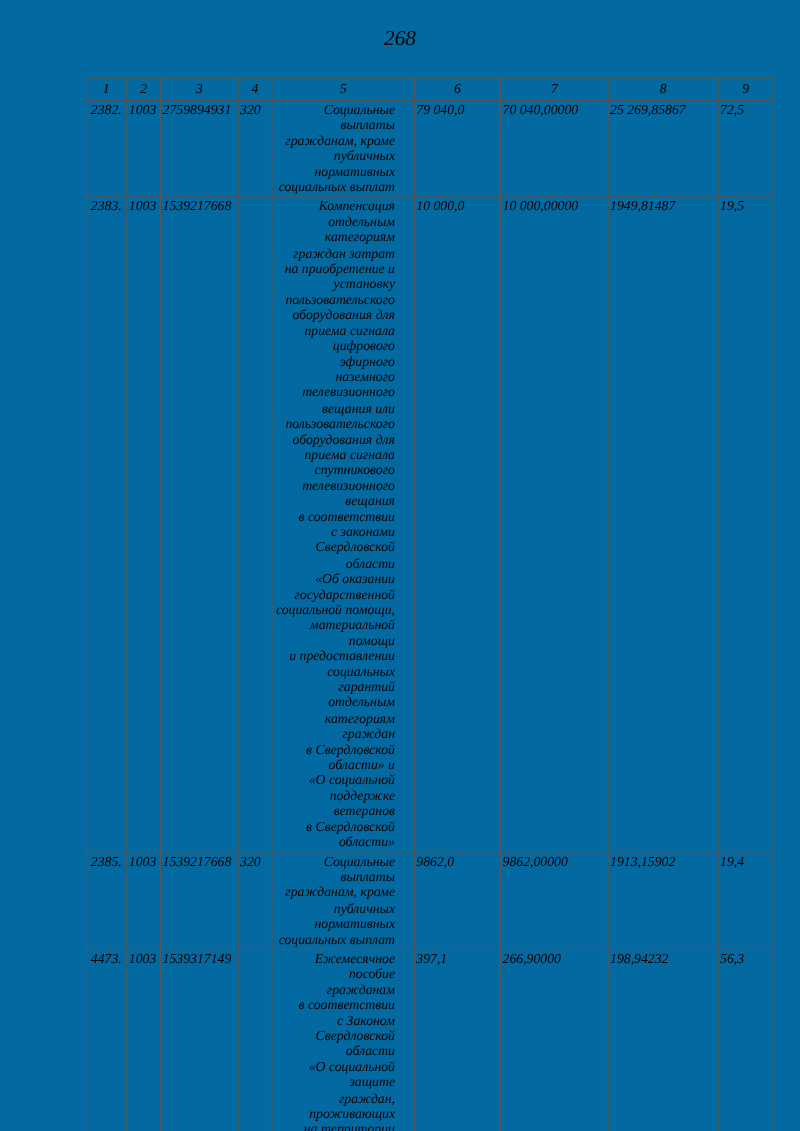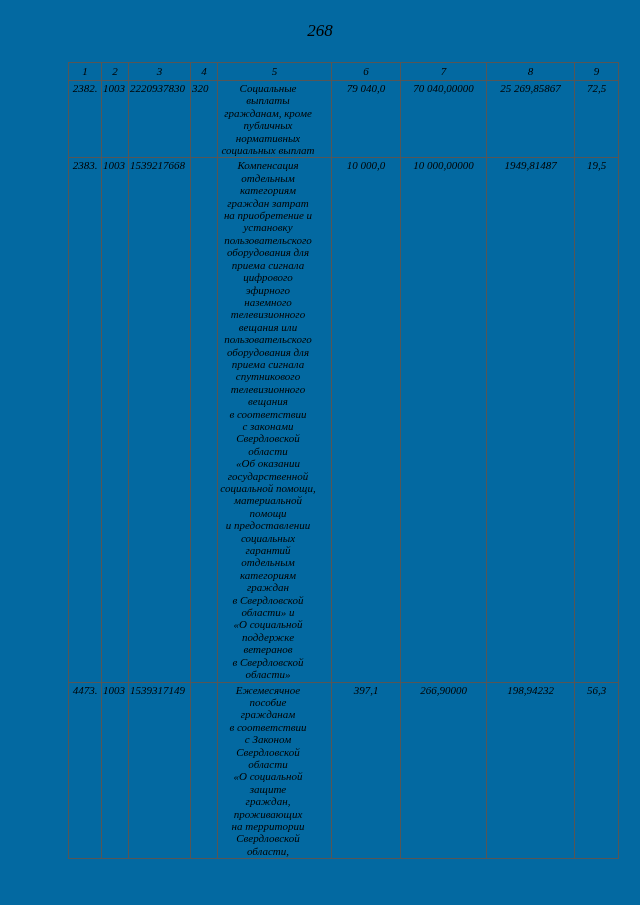"2220937830" td.c-center { text: 2220937830 -> 2759894931 }
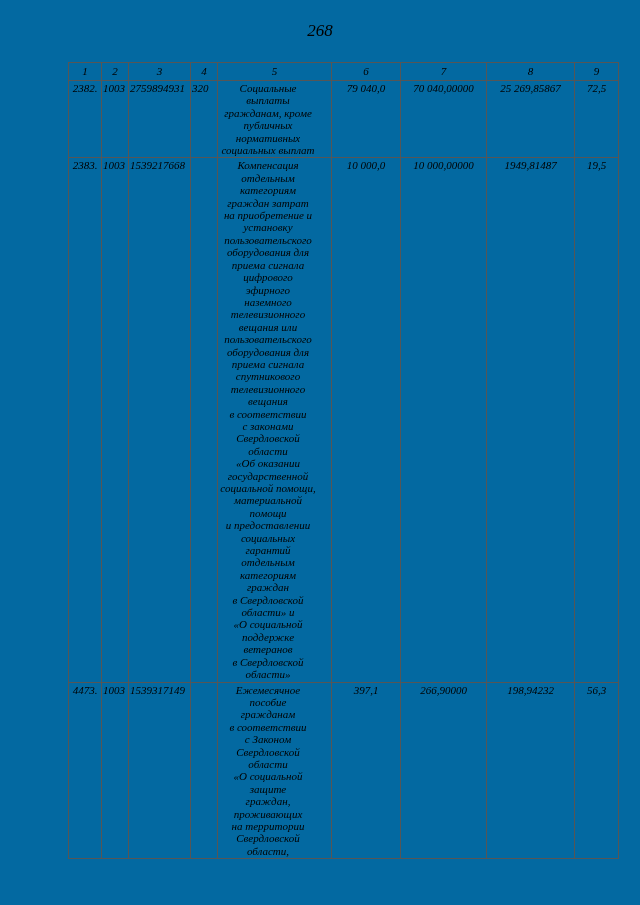"Социальные выплаты" td.c-desc { text-align: center -> right }
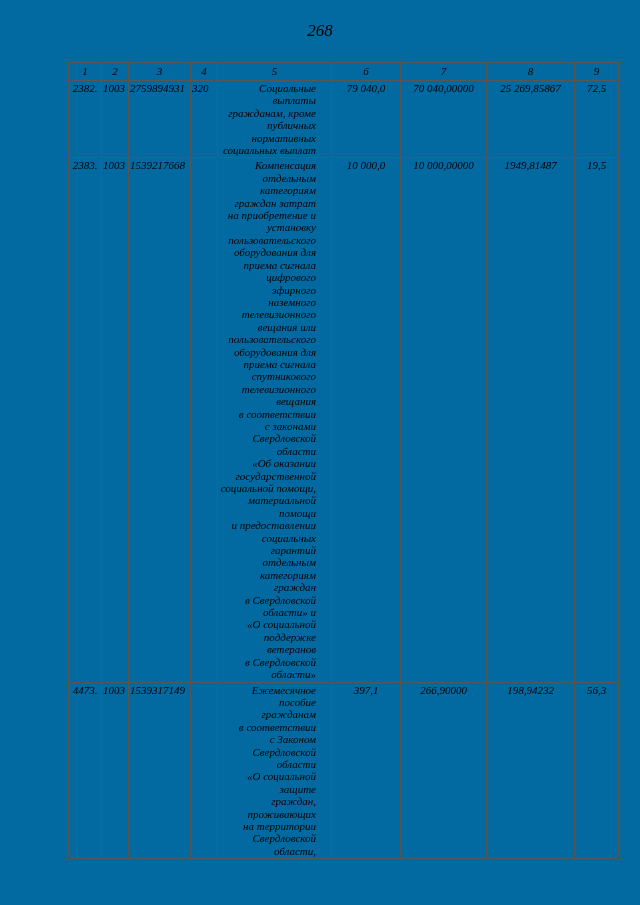"79 040,0" td.c-val { text-align: center -> left }
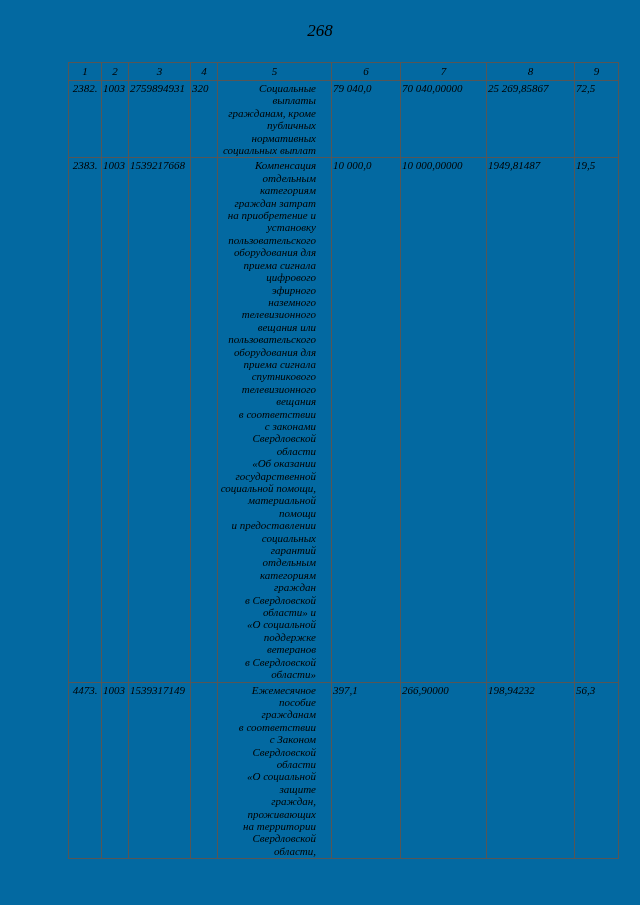"2385." tr { html: none -> <tr> <td>2385.</td> <td>1003</td> <td>1539217668</td> <td>320</td> <td>Социальные выплаты гражданам, кроме публичных нормативных социальных выплат</td> <td>9862,0</td> <td>9862,00000</td> <td>1913,15902</td> <td>19,4</td> </tr> }
